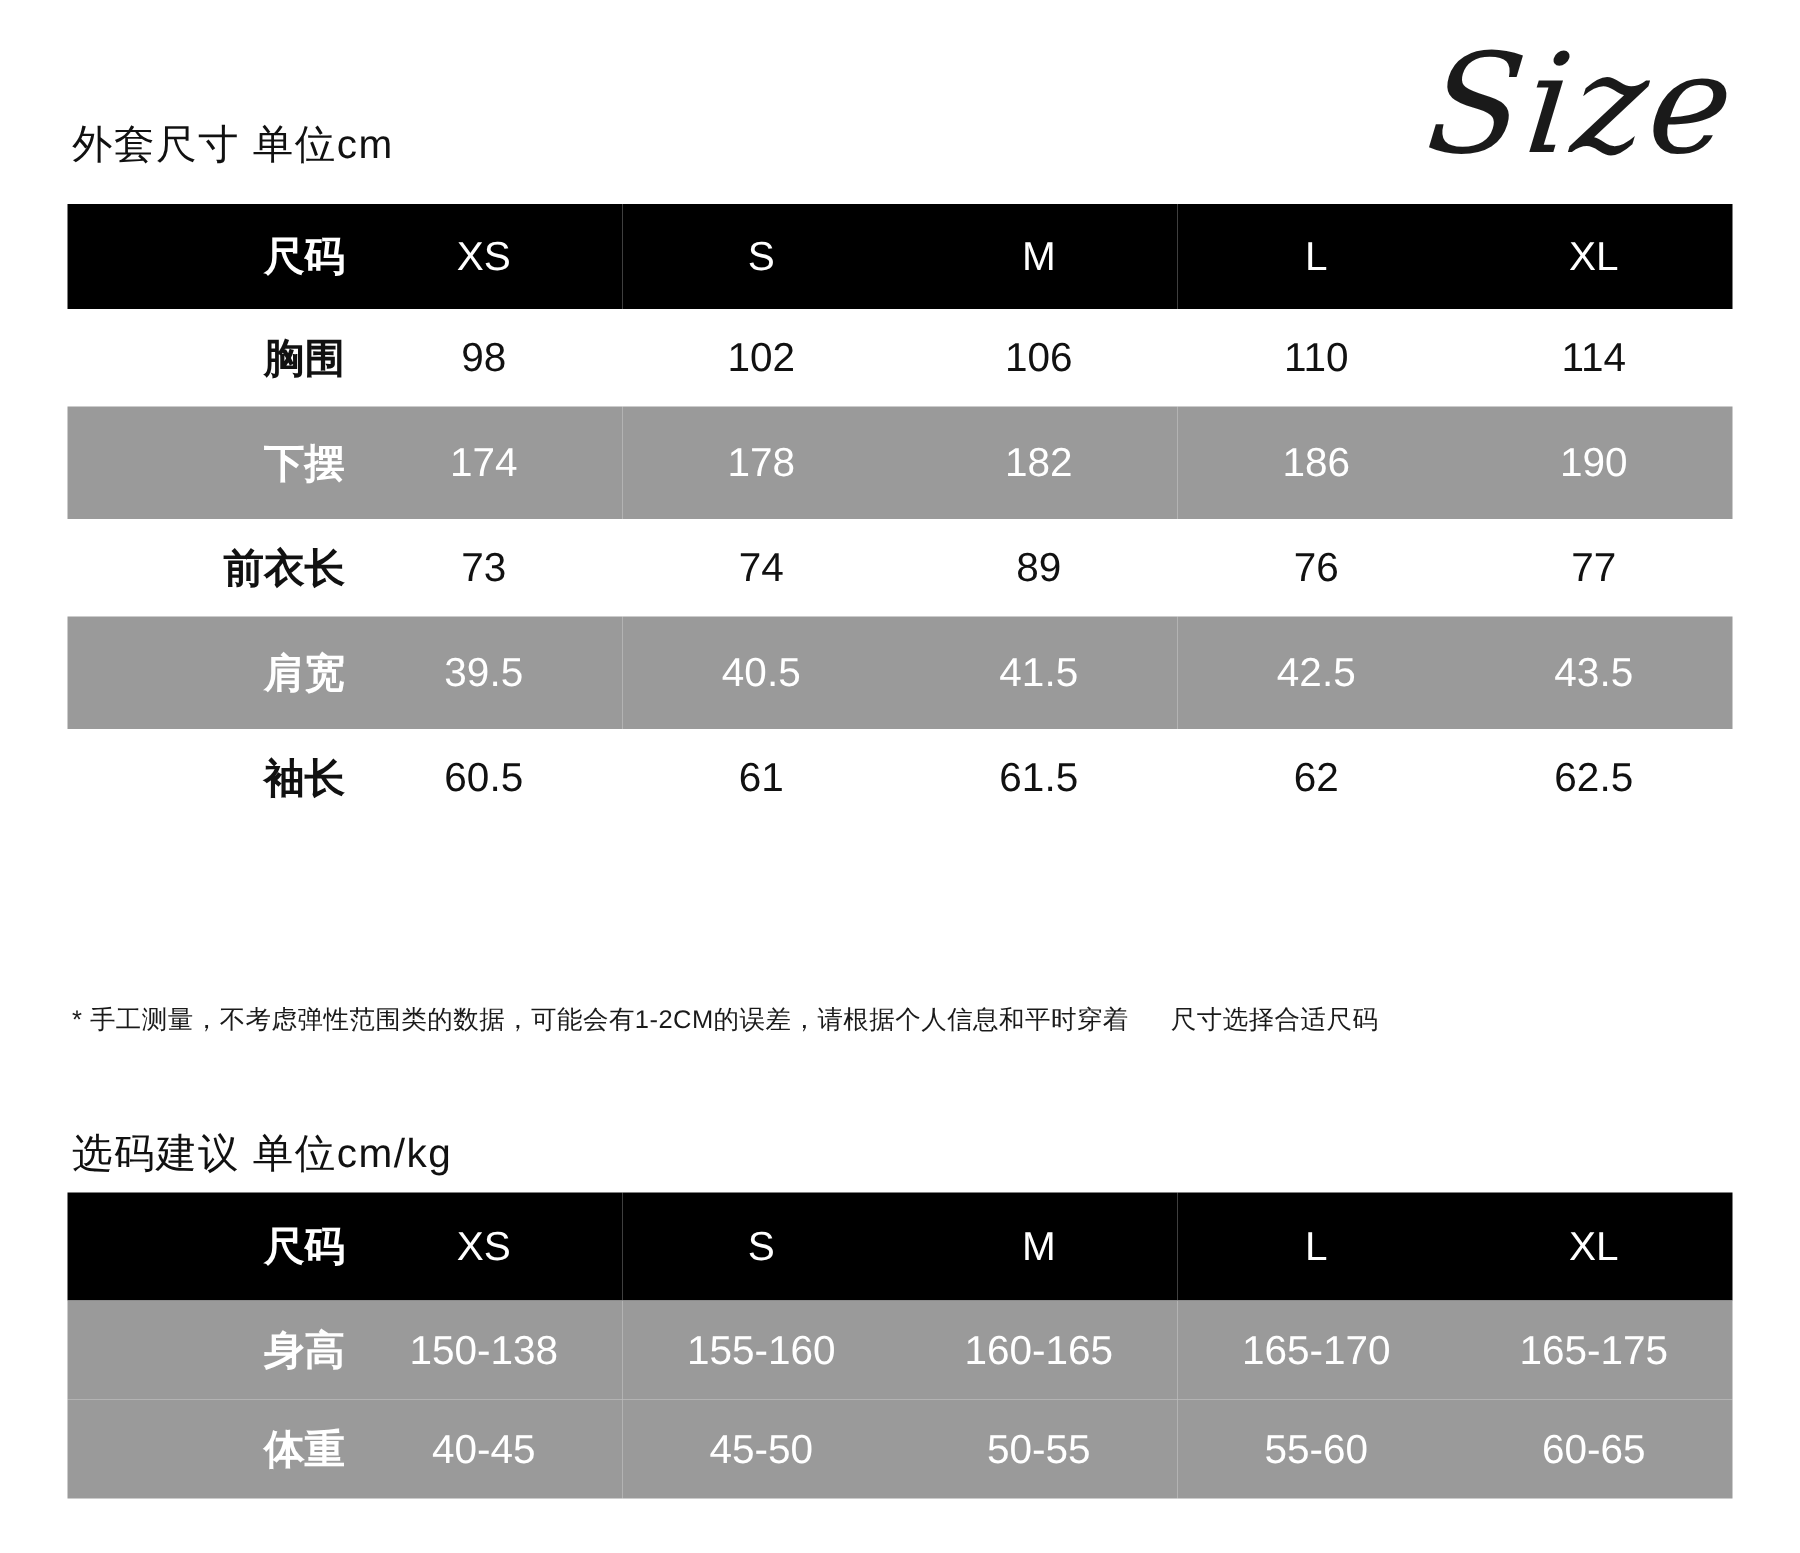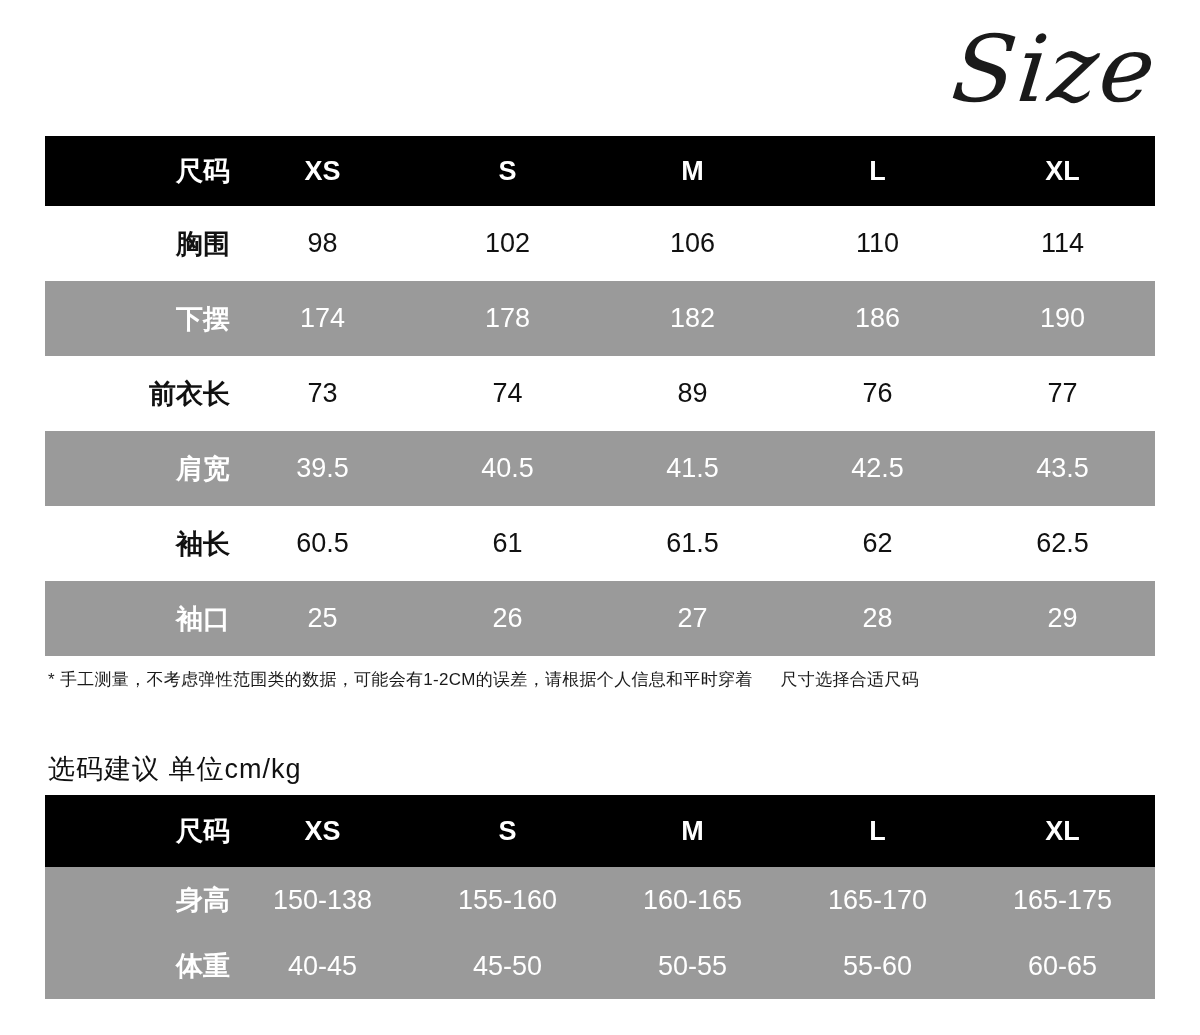"外套尺寸 单位cm" div.section-title { html: none -> <div>外套尺寸 单位cm</div> }
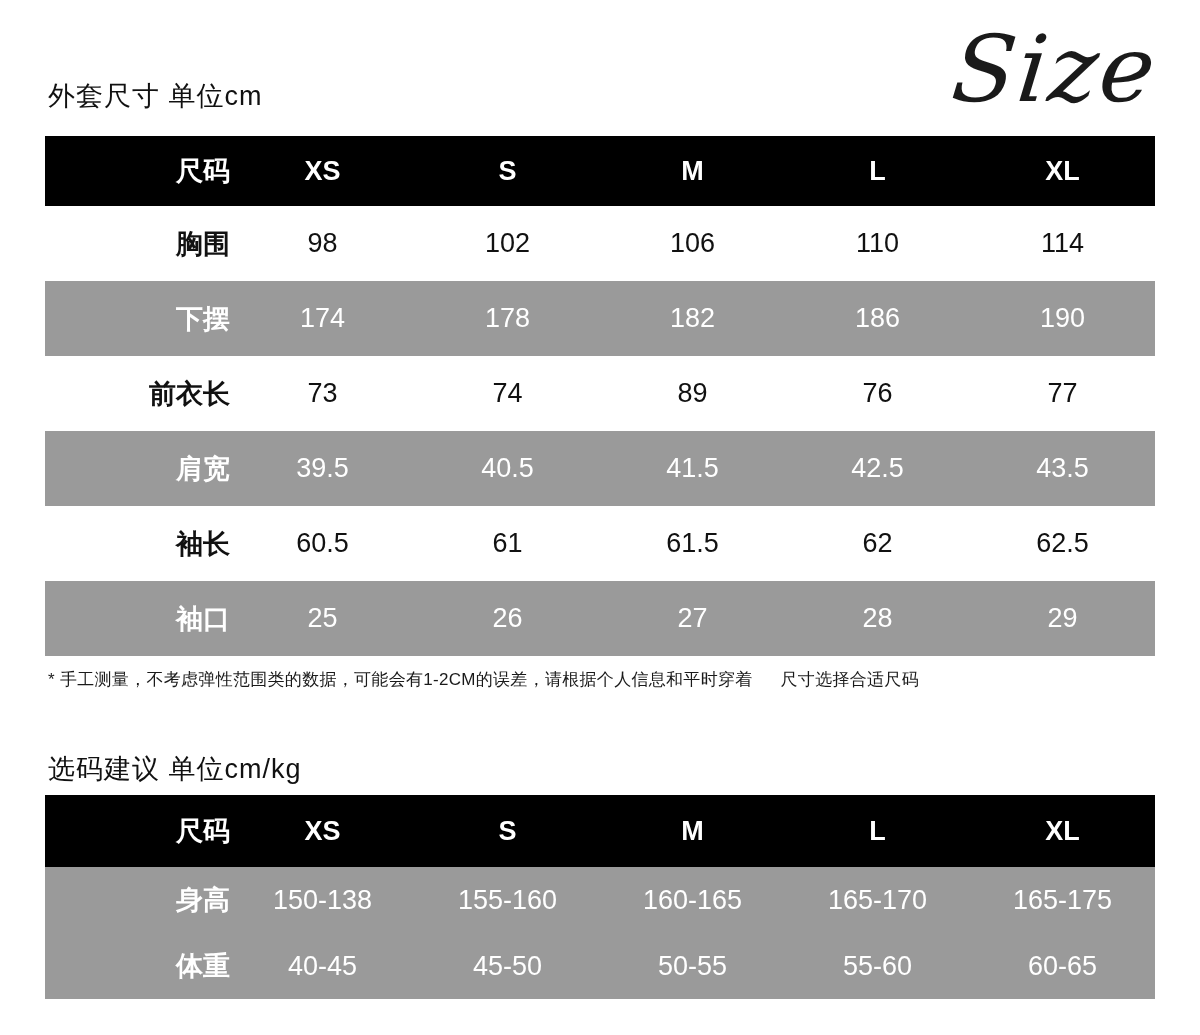"XS" table tr.head-row td { font-weight: 700 -> 400 }
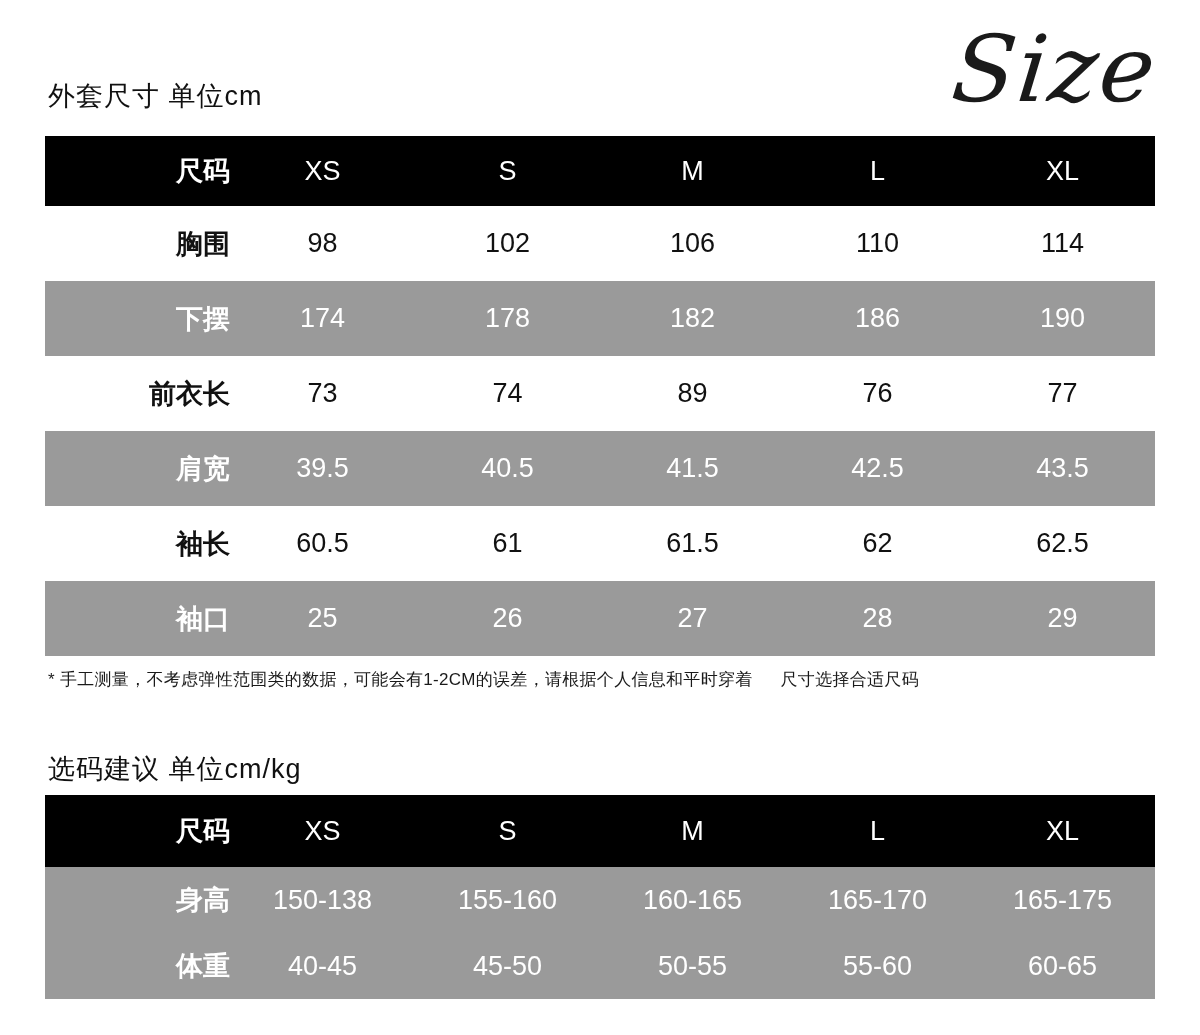"胸围" table tr.row-light td { height: 75px -> 65px }
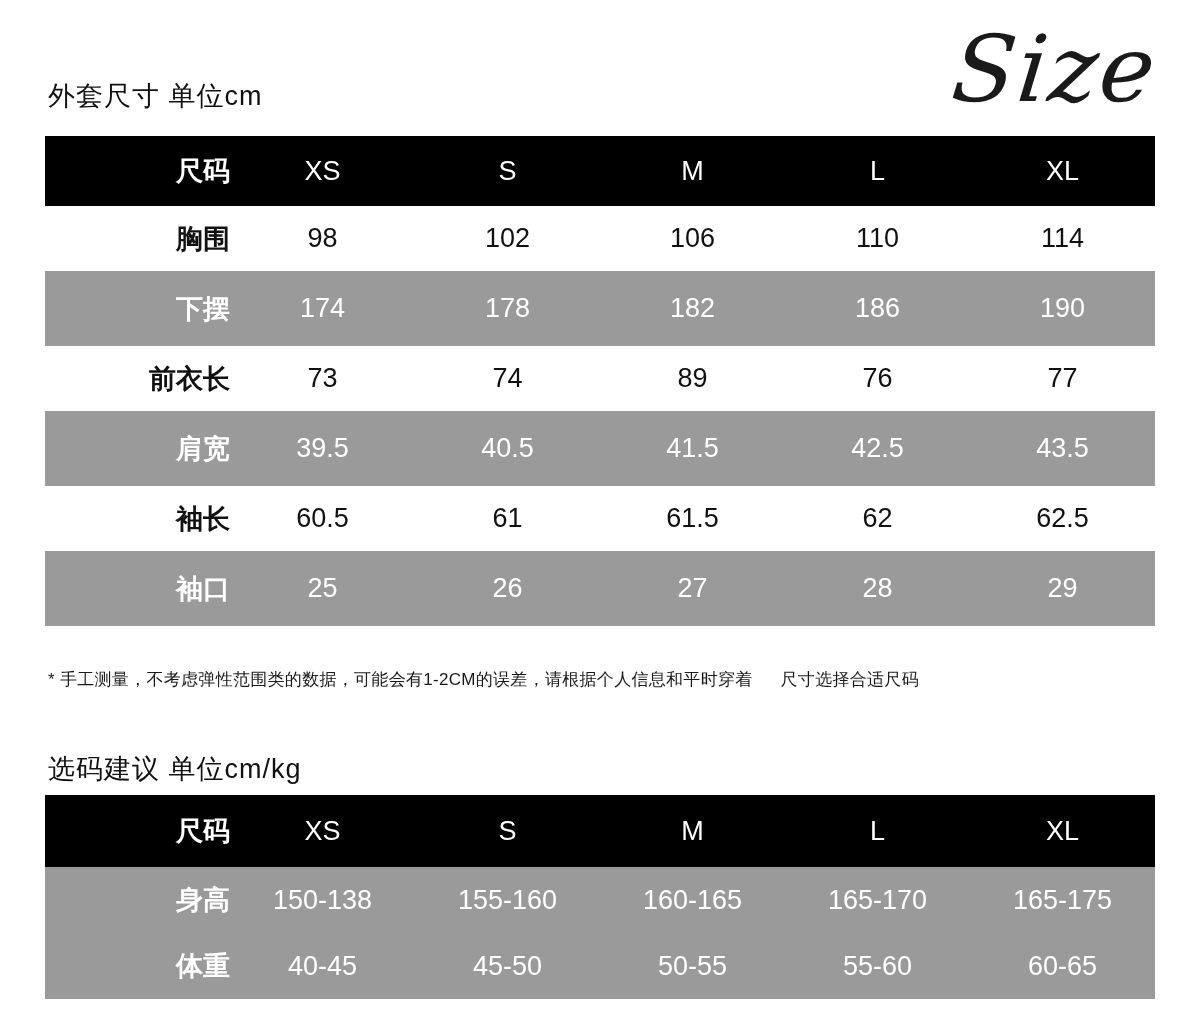"袖口" tr.row-gray { html: <tr> <td>袖口</td> <td>25</td> <td>26</td> <td>27</td> <td>28</td> <td>29</td> </tr> -> none }
